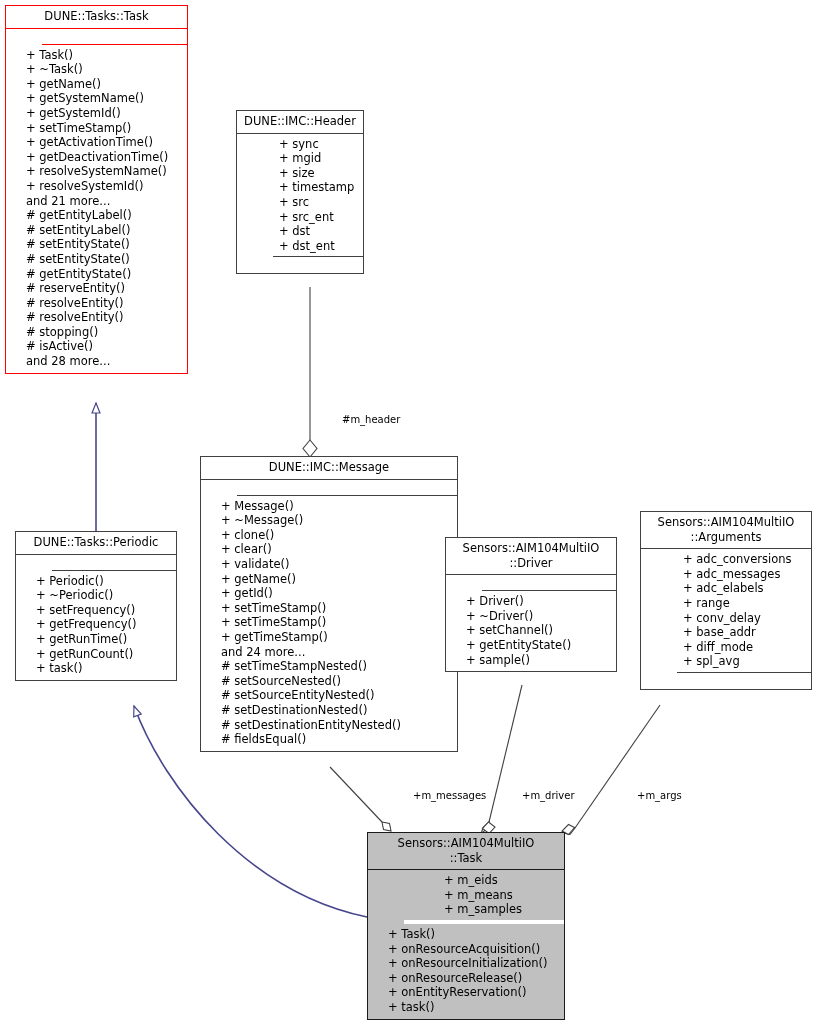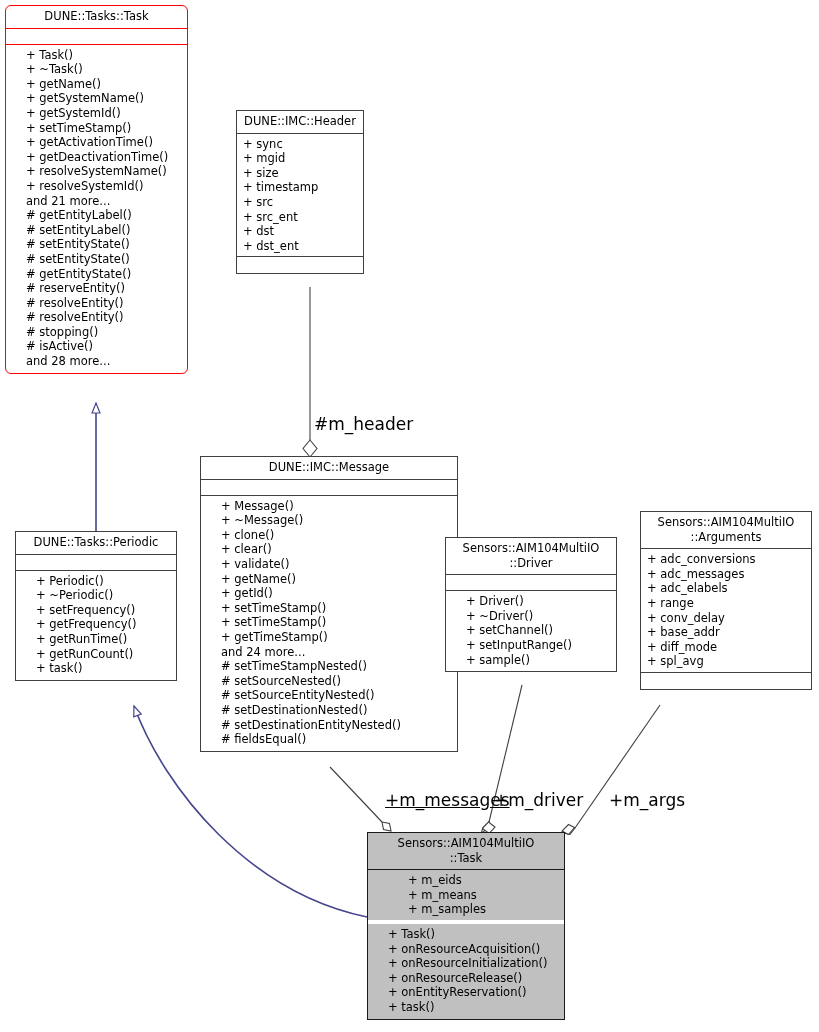"DUNE::Tasks::Task" div.uml-class { border-radius: 6px -> none }
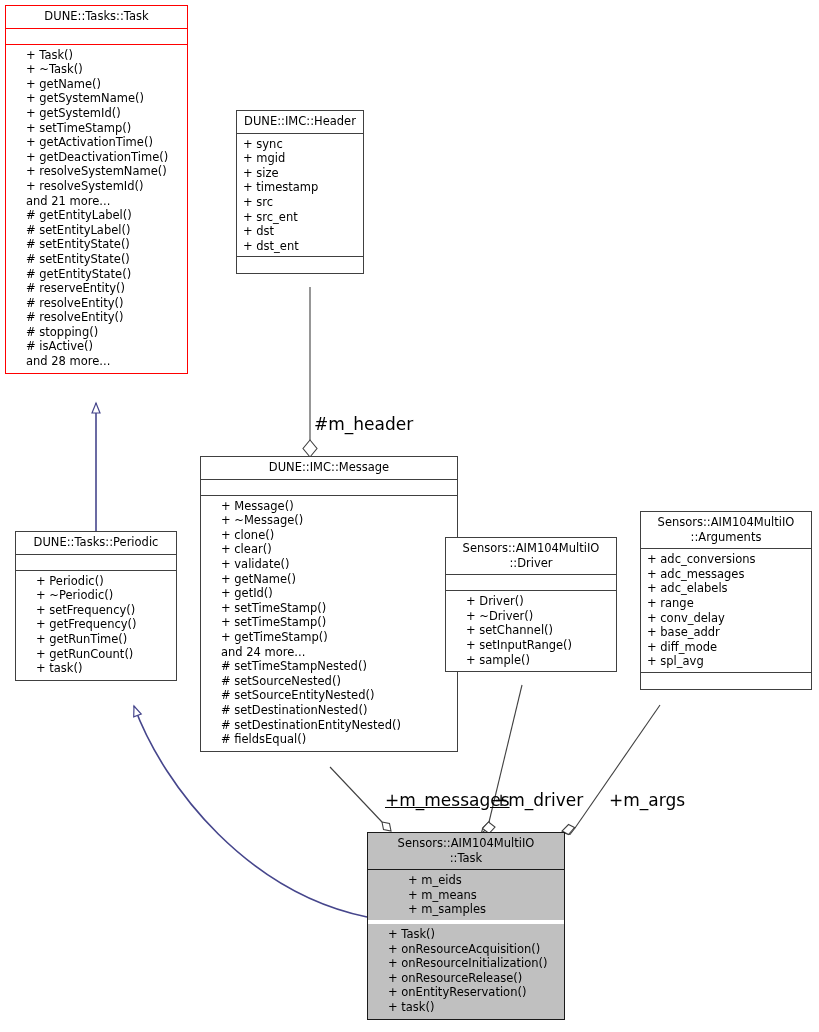"+ sync" .uml-class .attrs { margin-left: none -> 36px }
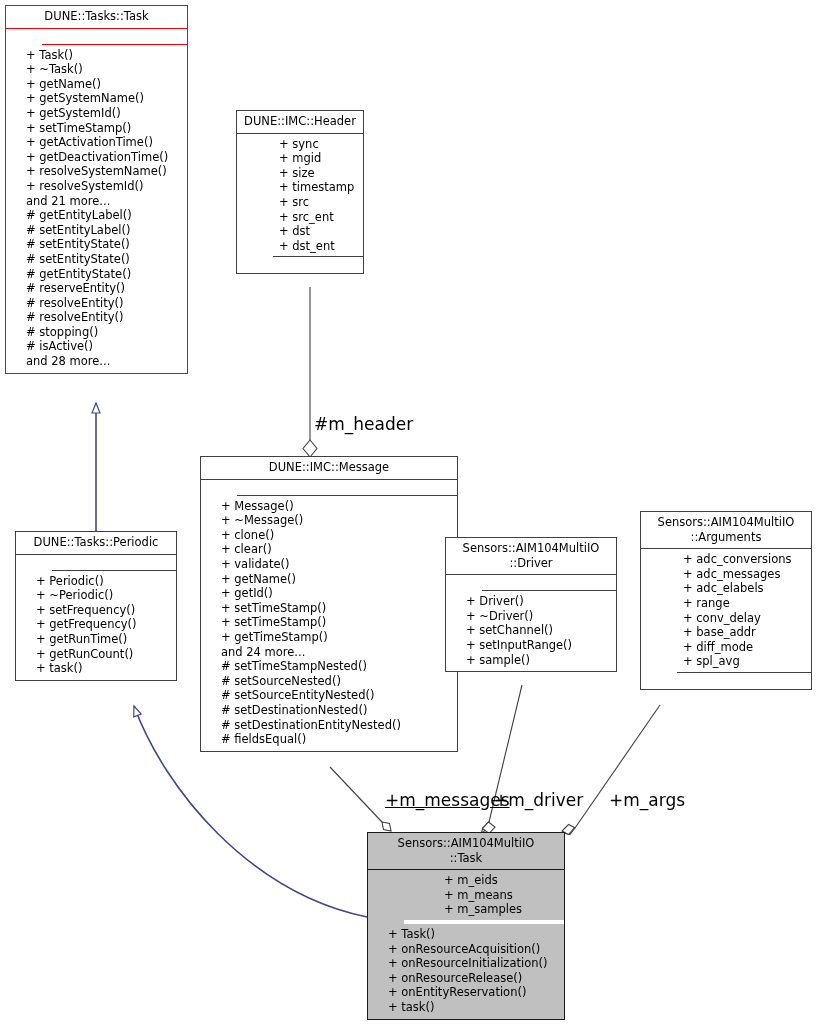"#m_header" .edge-label { font-size: 17px -> 10px; margin-left: none -> 28px }
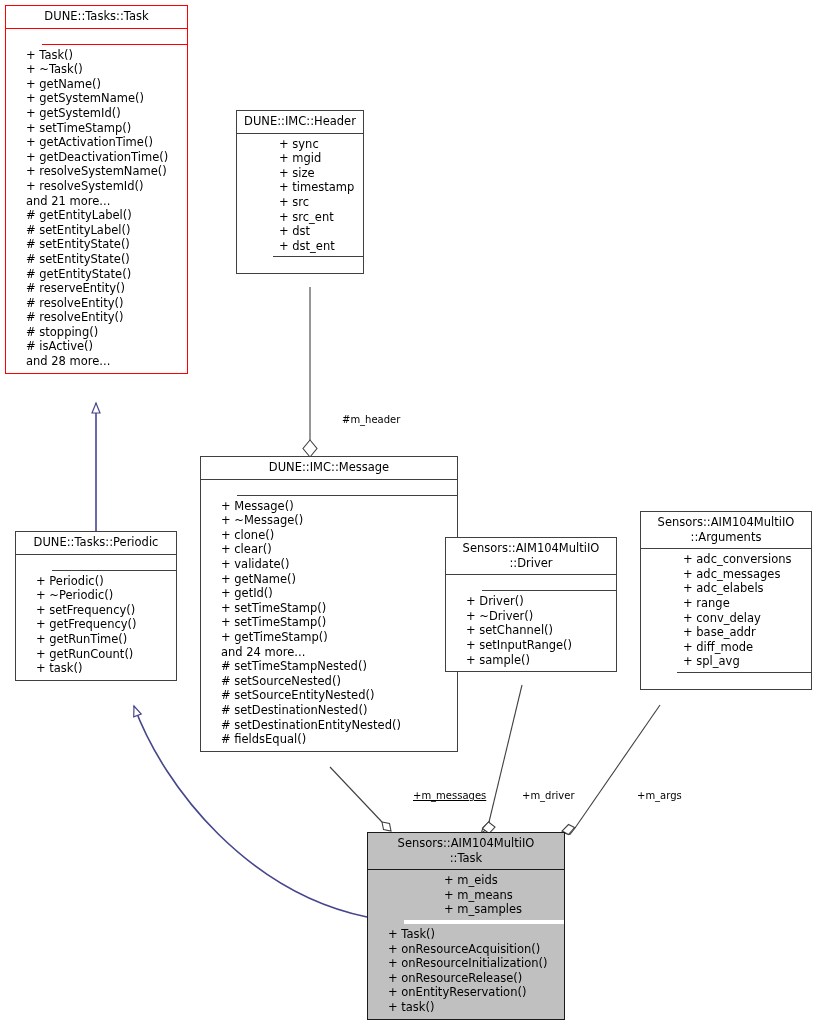"+ setInputRange()" div.row { text: setInputRange -> getEntityState }
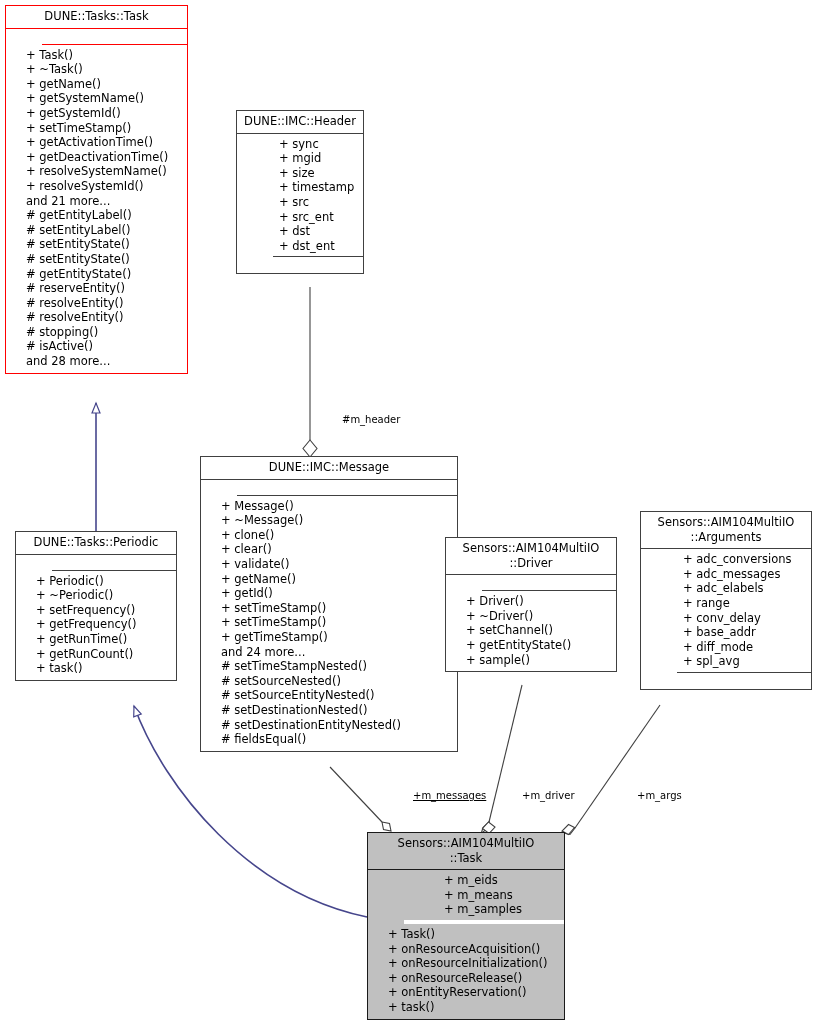"+m_messages" div.edge-label { text-decoration: underline -> none }
